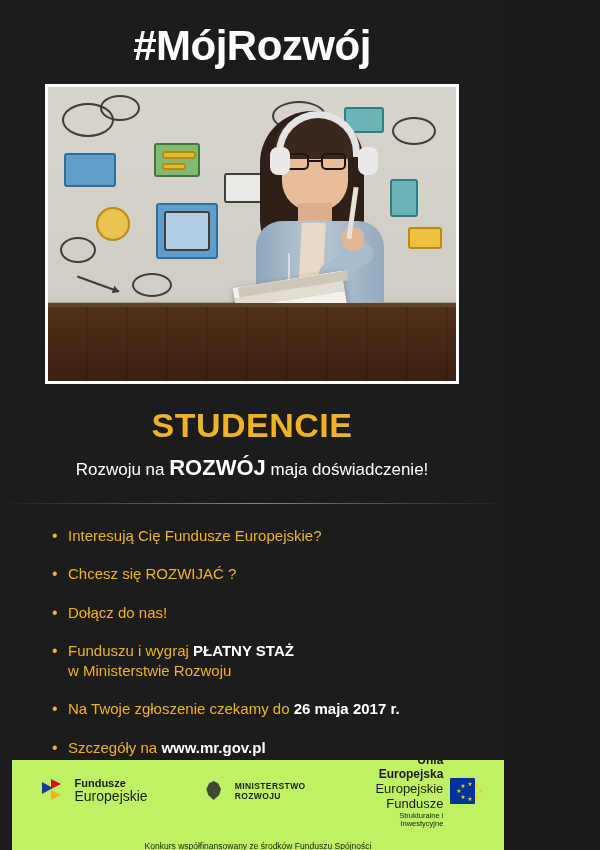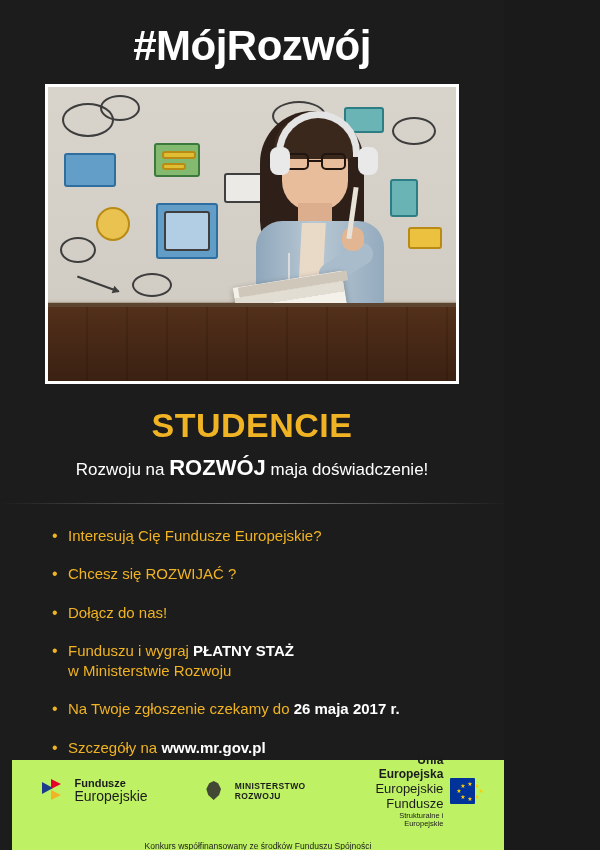"Strukturalne i Europejskie" div.u3 { text: Europejskie -> Inwestycyjne }
